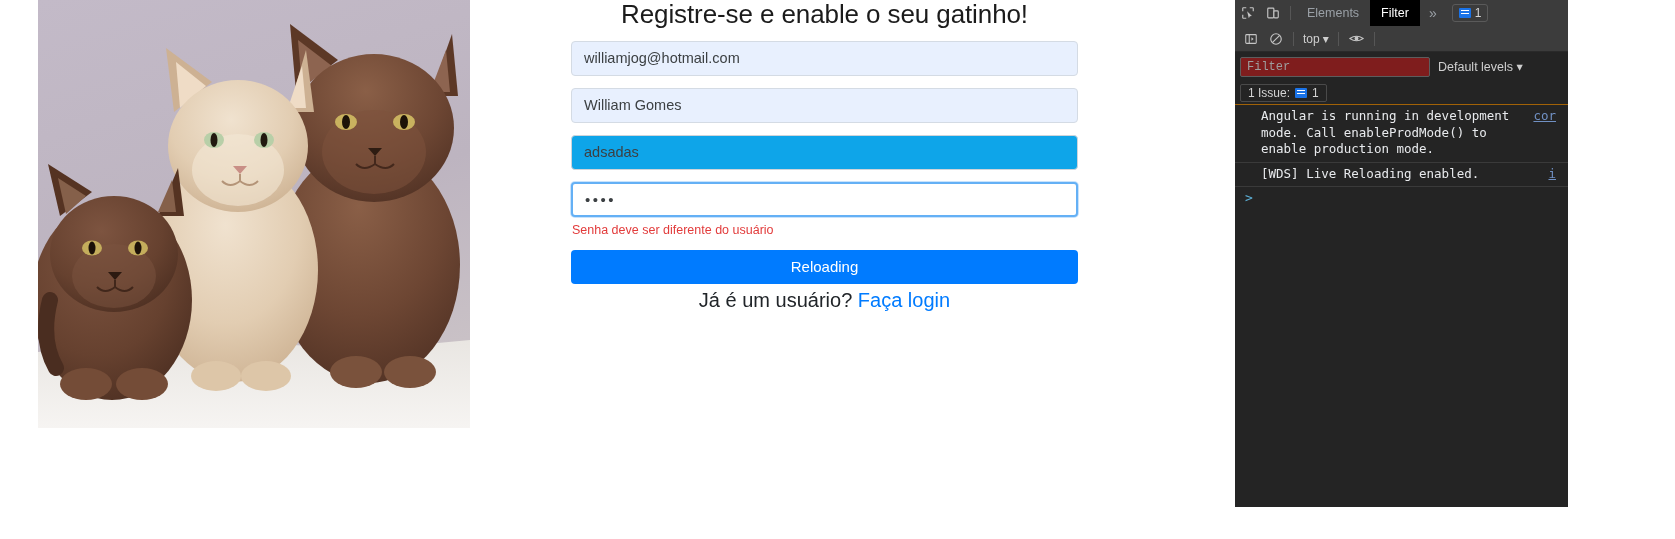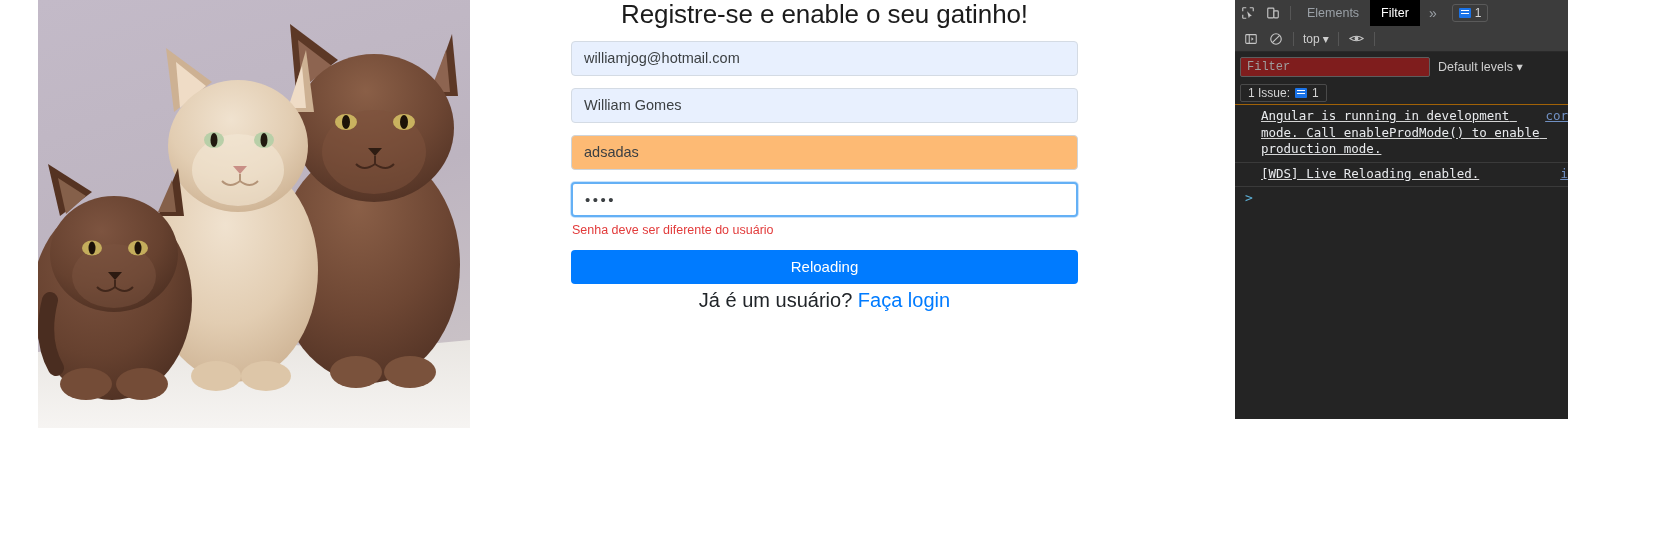"Elements" #devtools { height: 419px -> 507px }
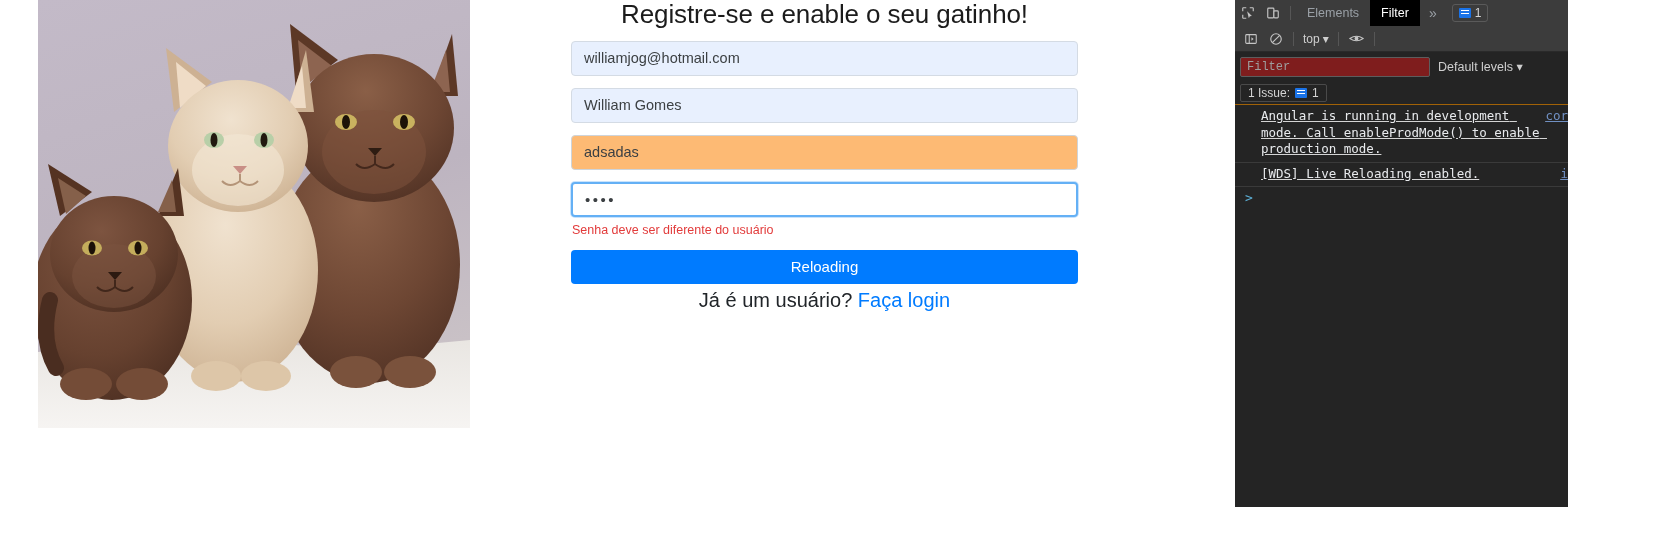"Angular is running in development" .console-row { padding: 3px 0 4px 26px -> 3px 12px 4px 26px; text-decoration: underline -> none }
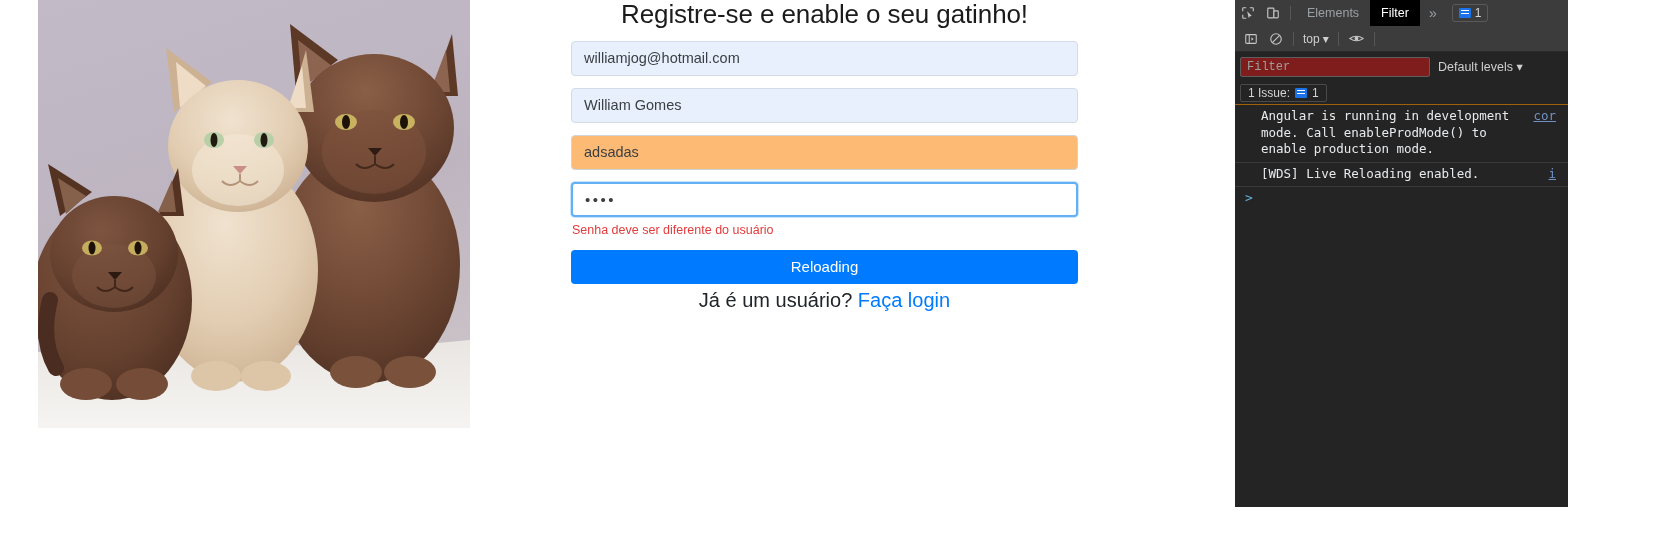"adsadas" .field { background: #fdba74 -> #0ea5e9 }
